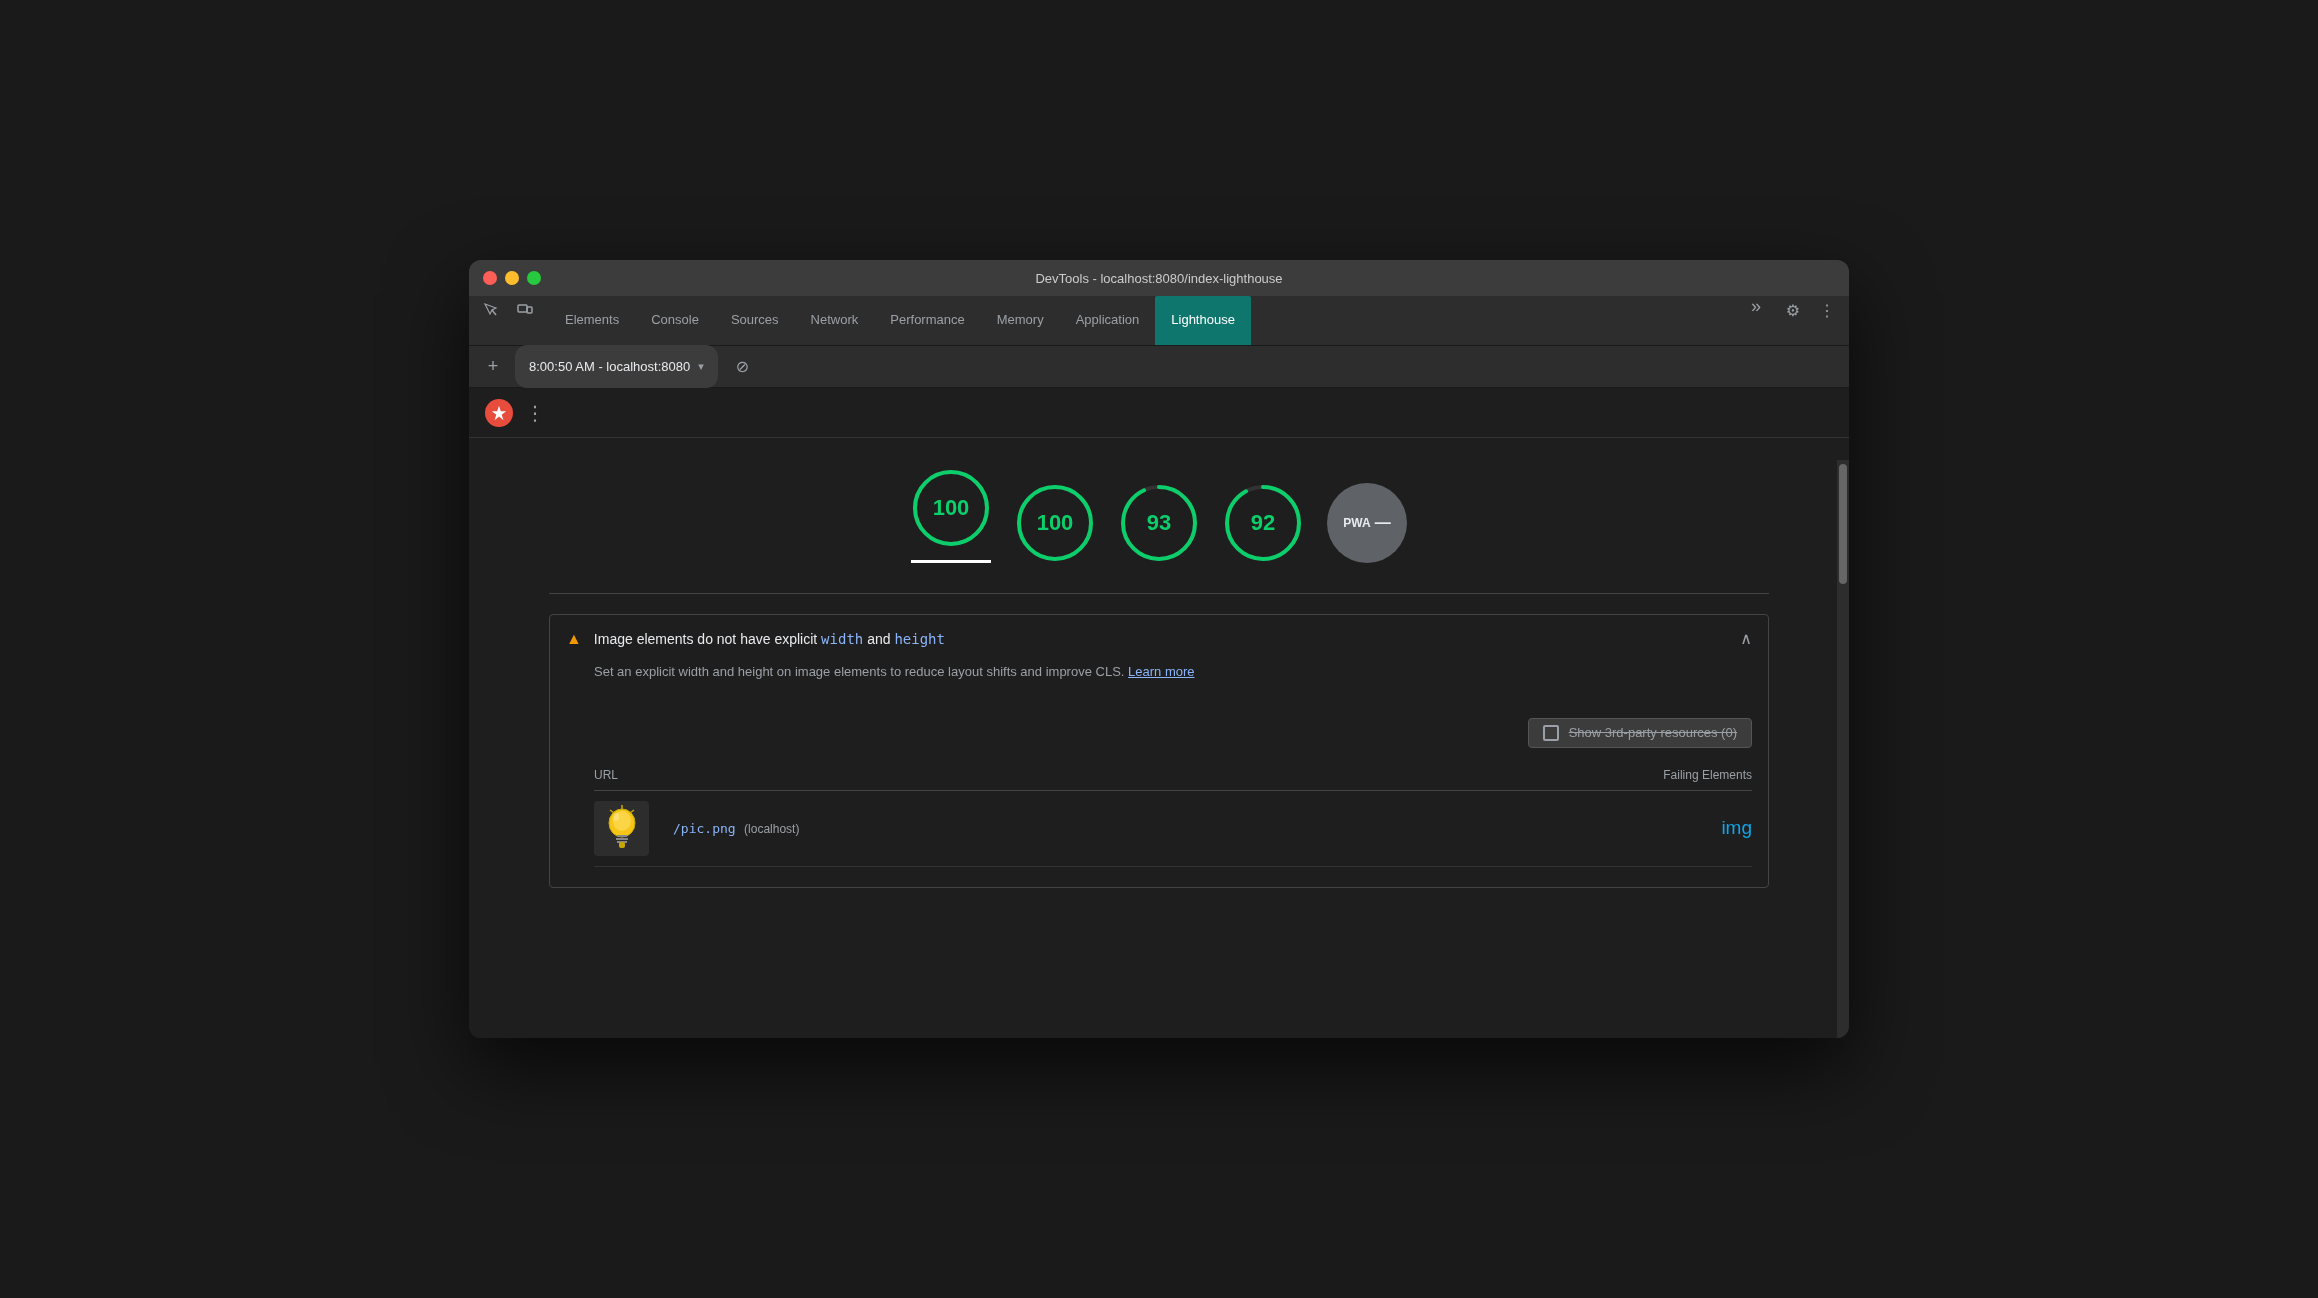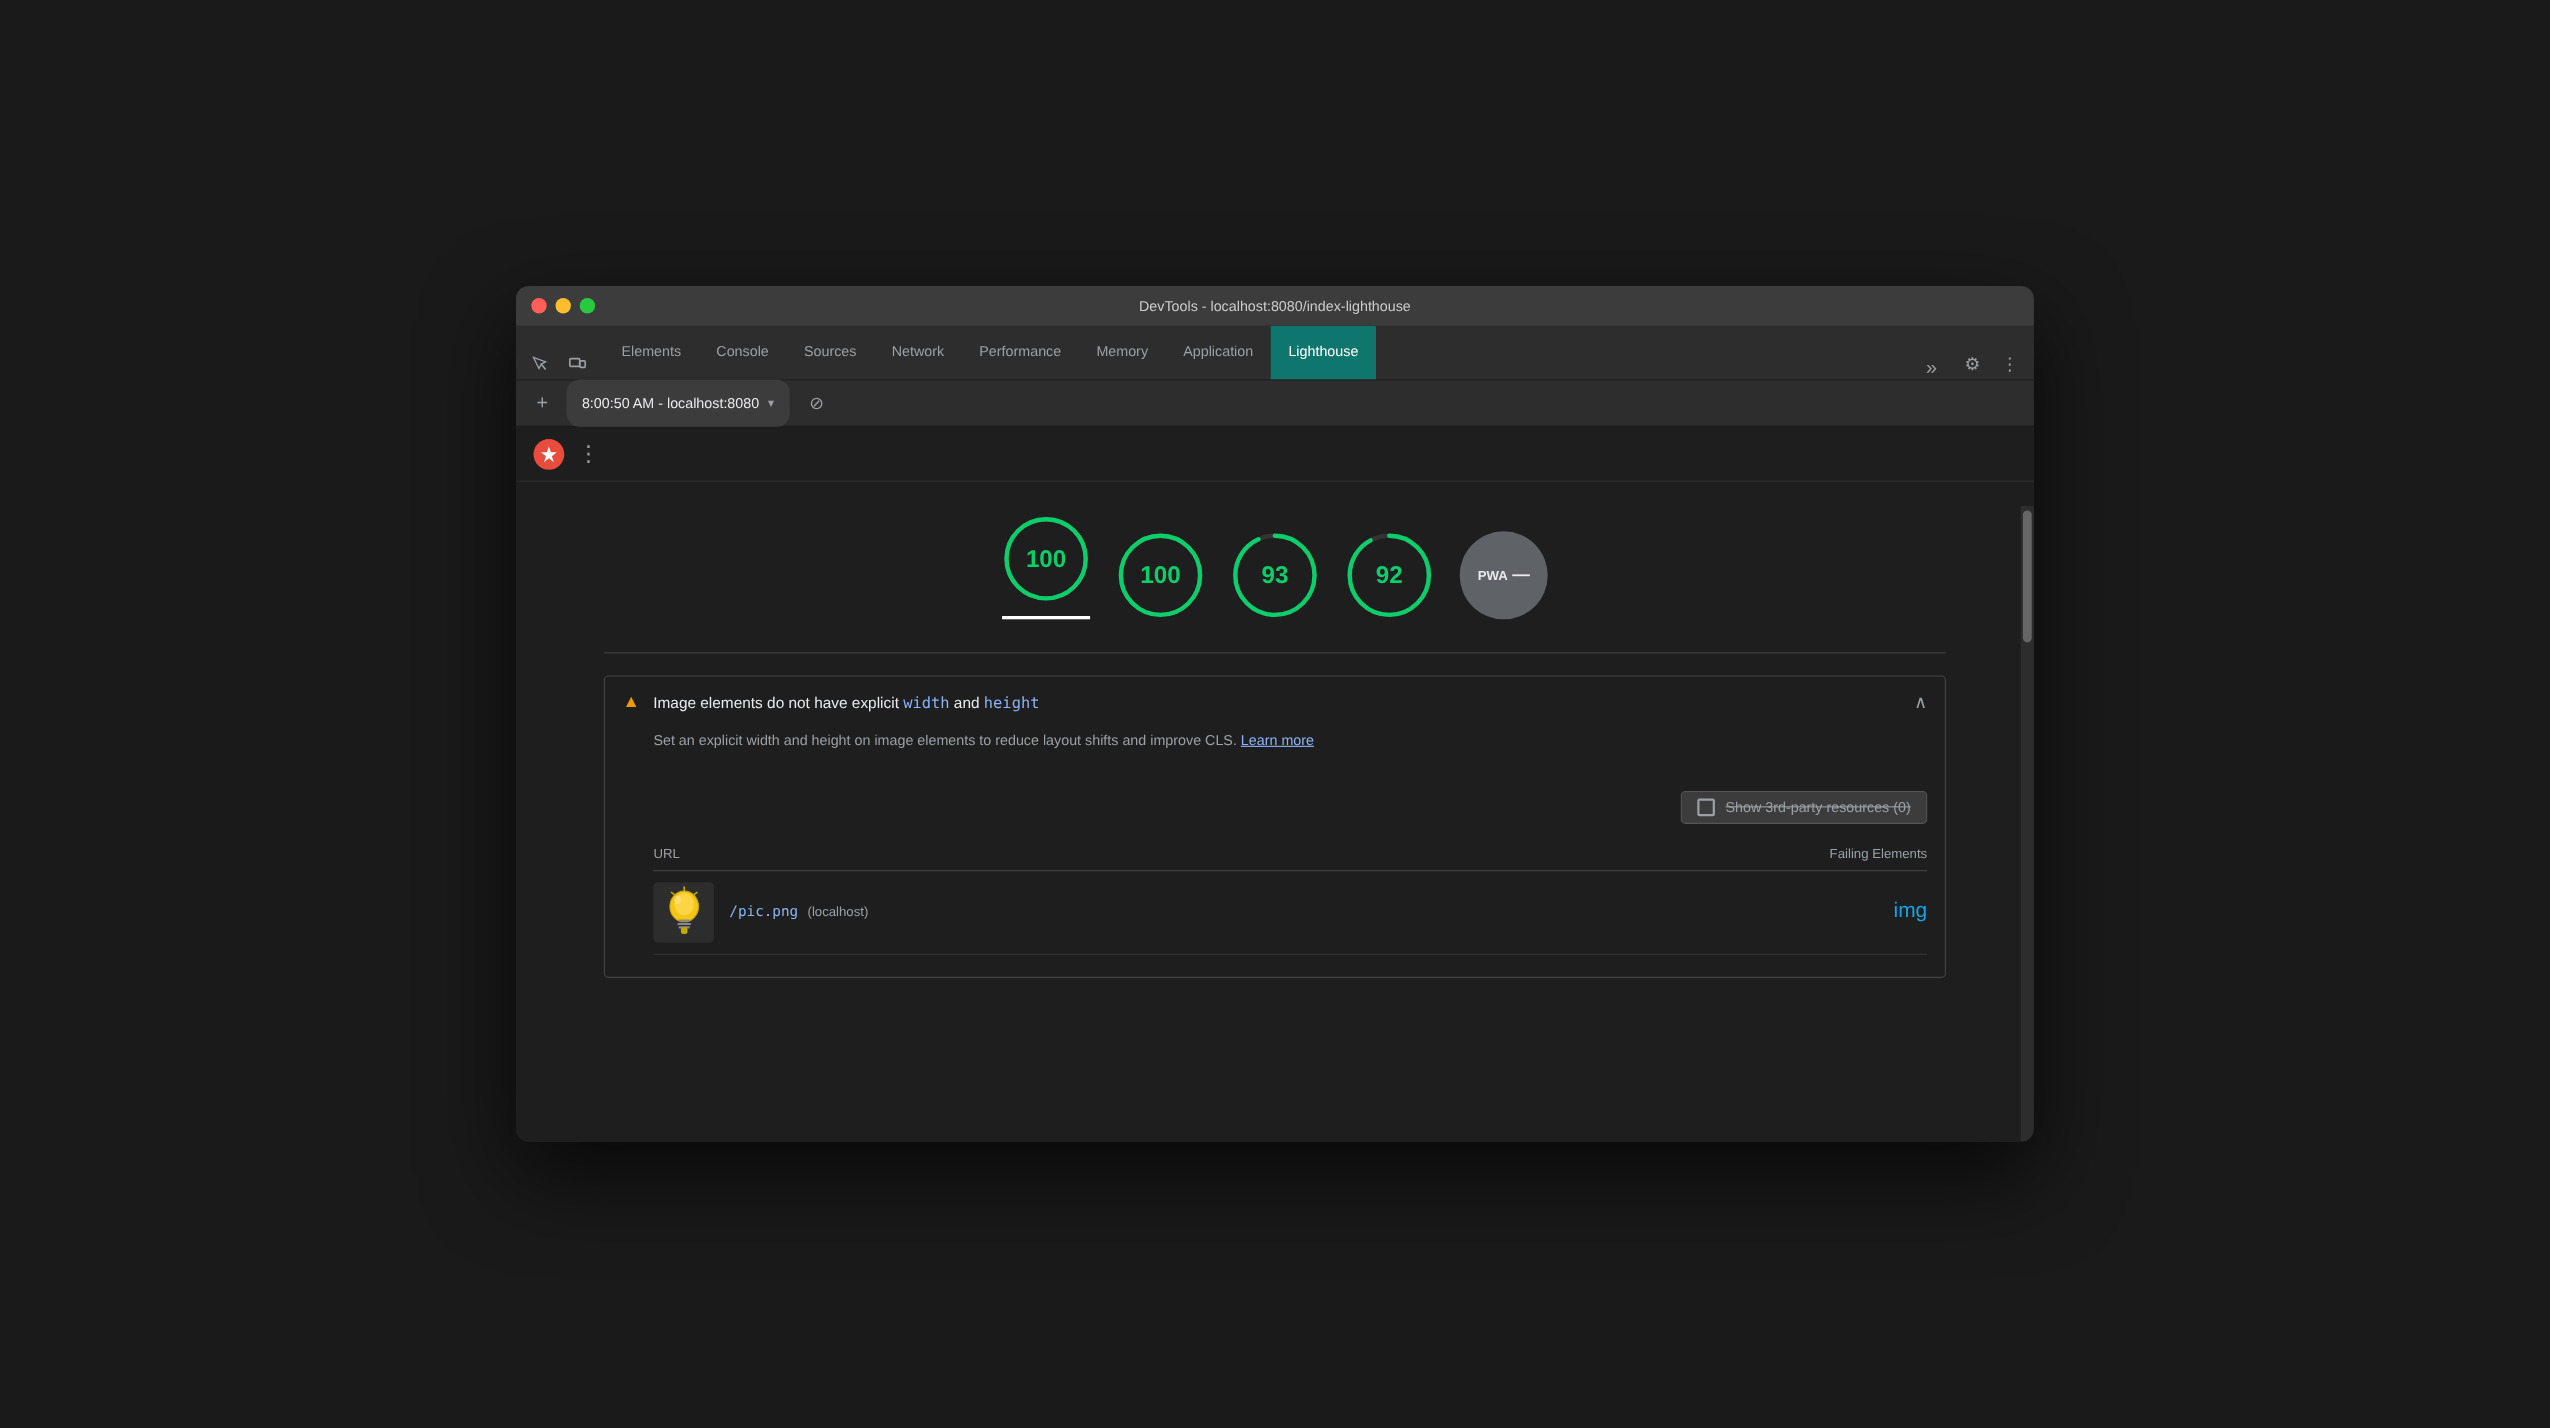"Elements" .tab-bar { align-items: flex-end -> flex-start }
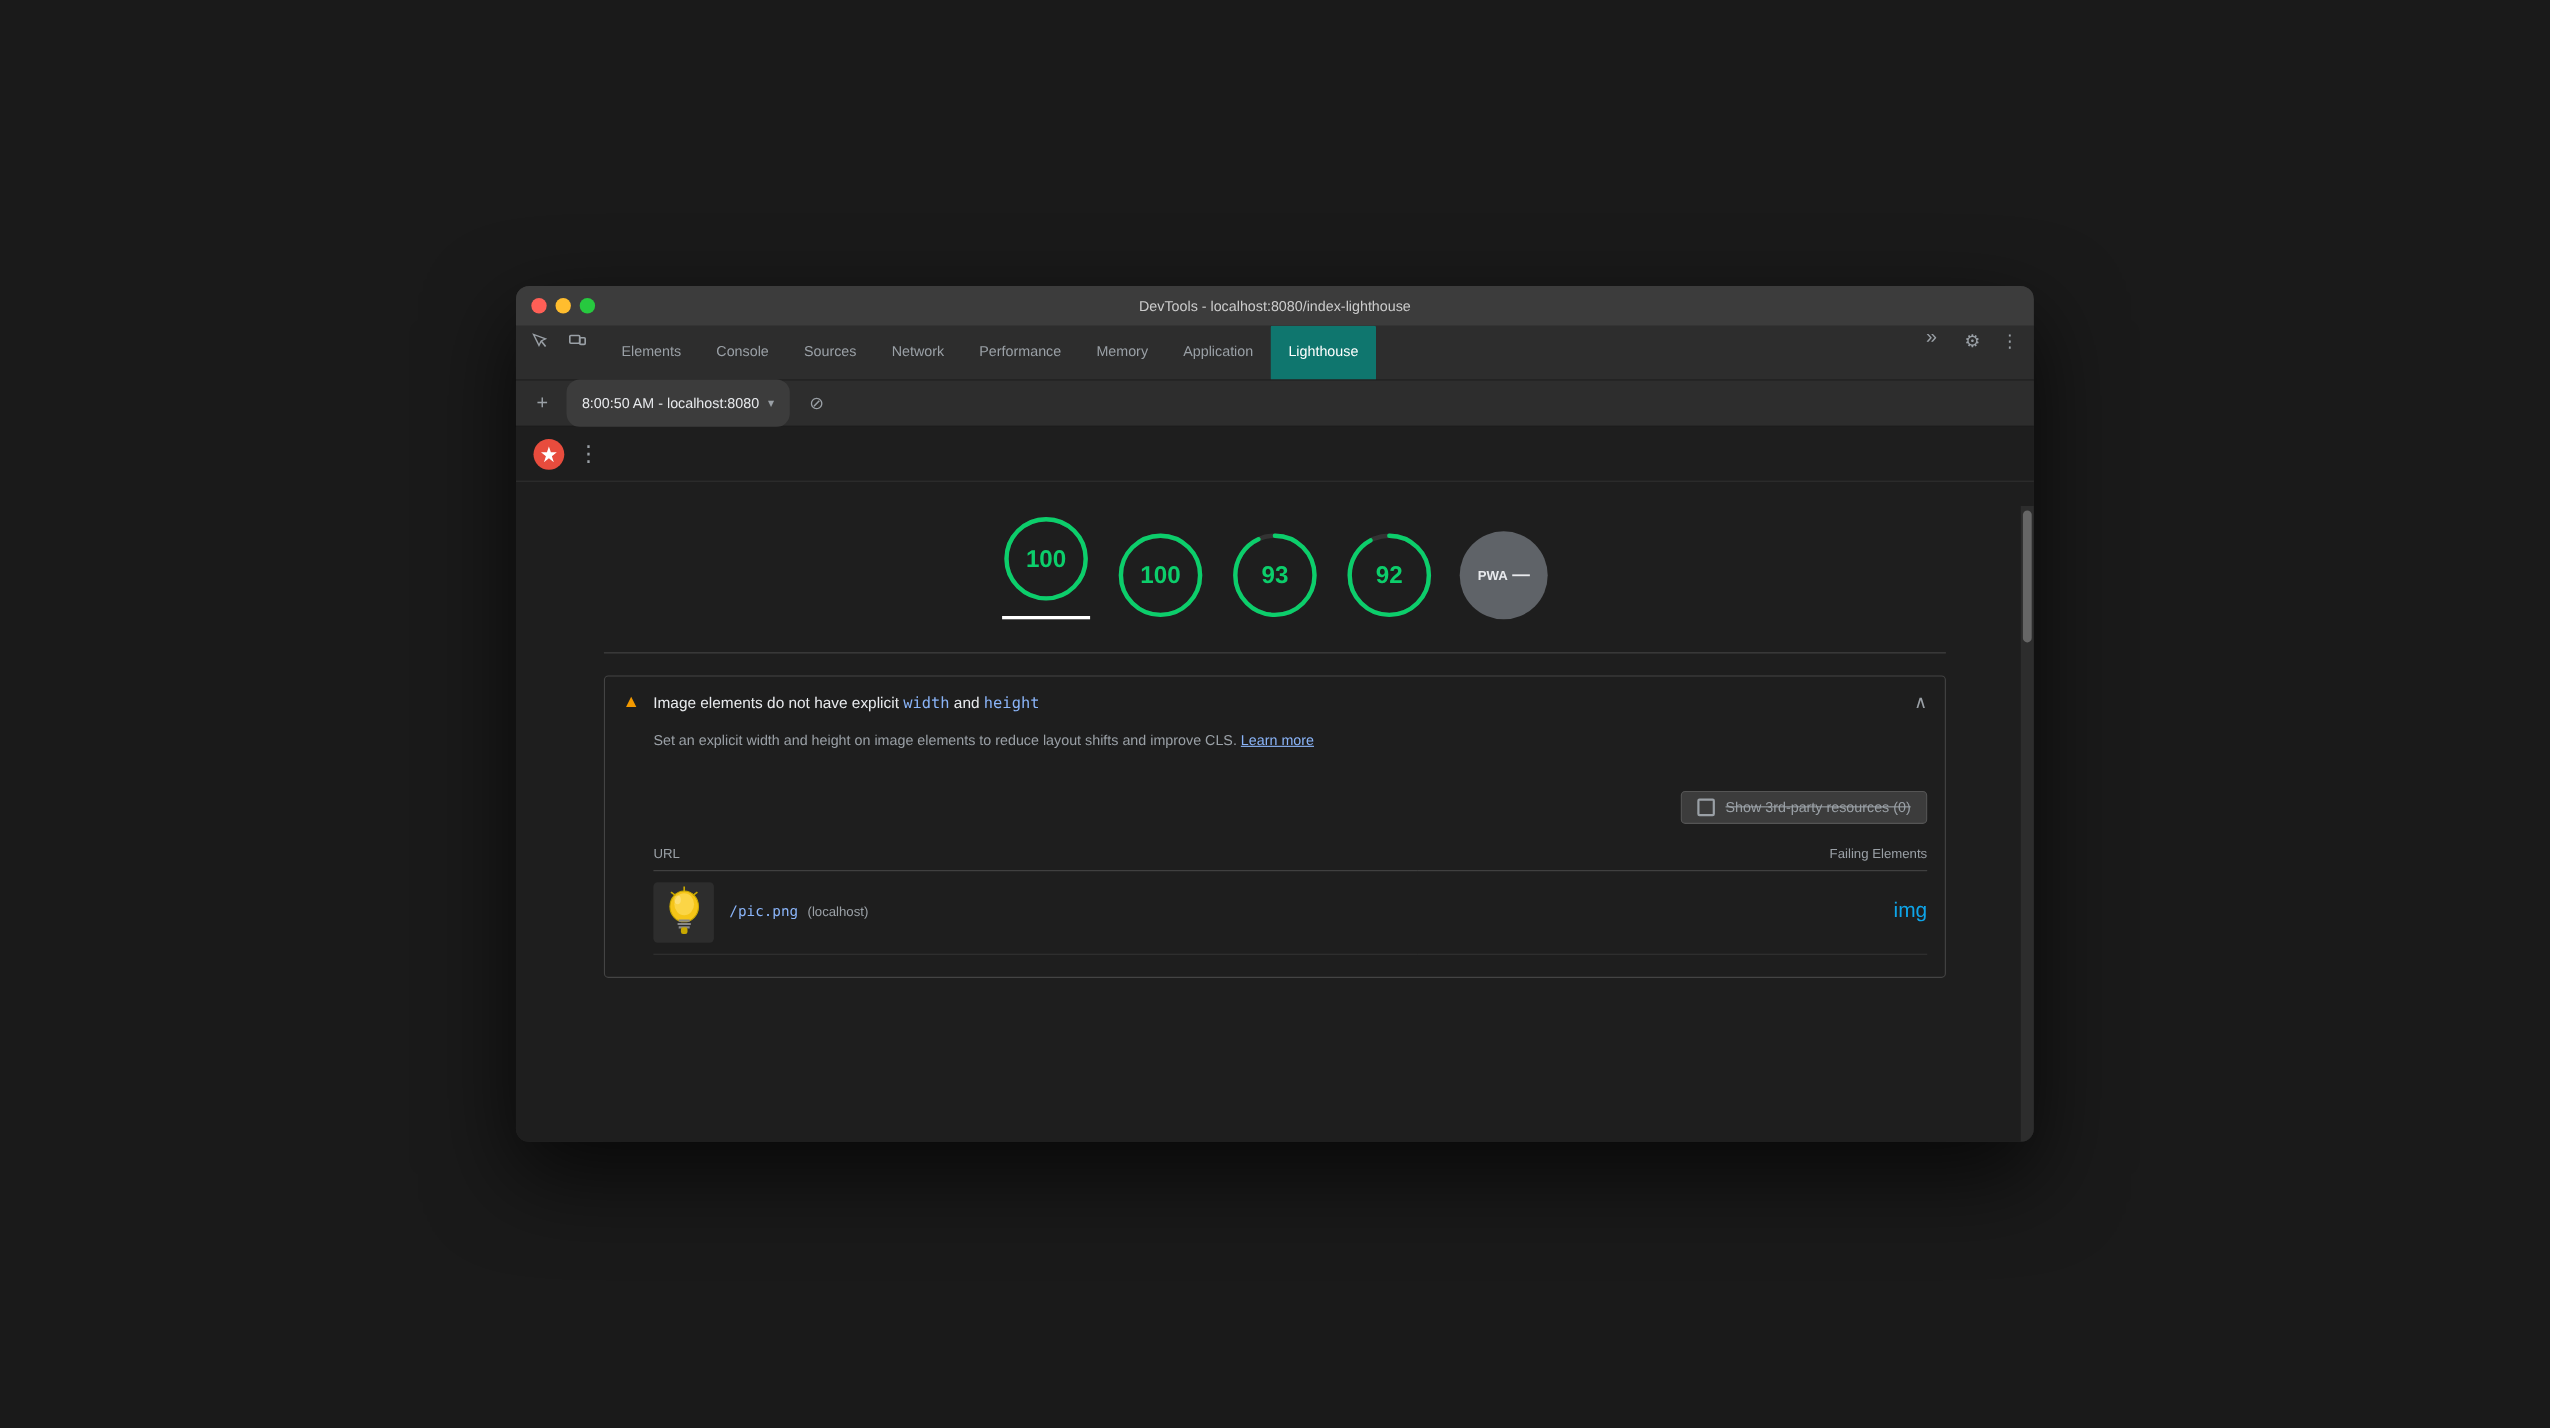"/pic.png (localhost)" .resource-row-url { gap: 14px -> 24px }
